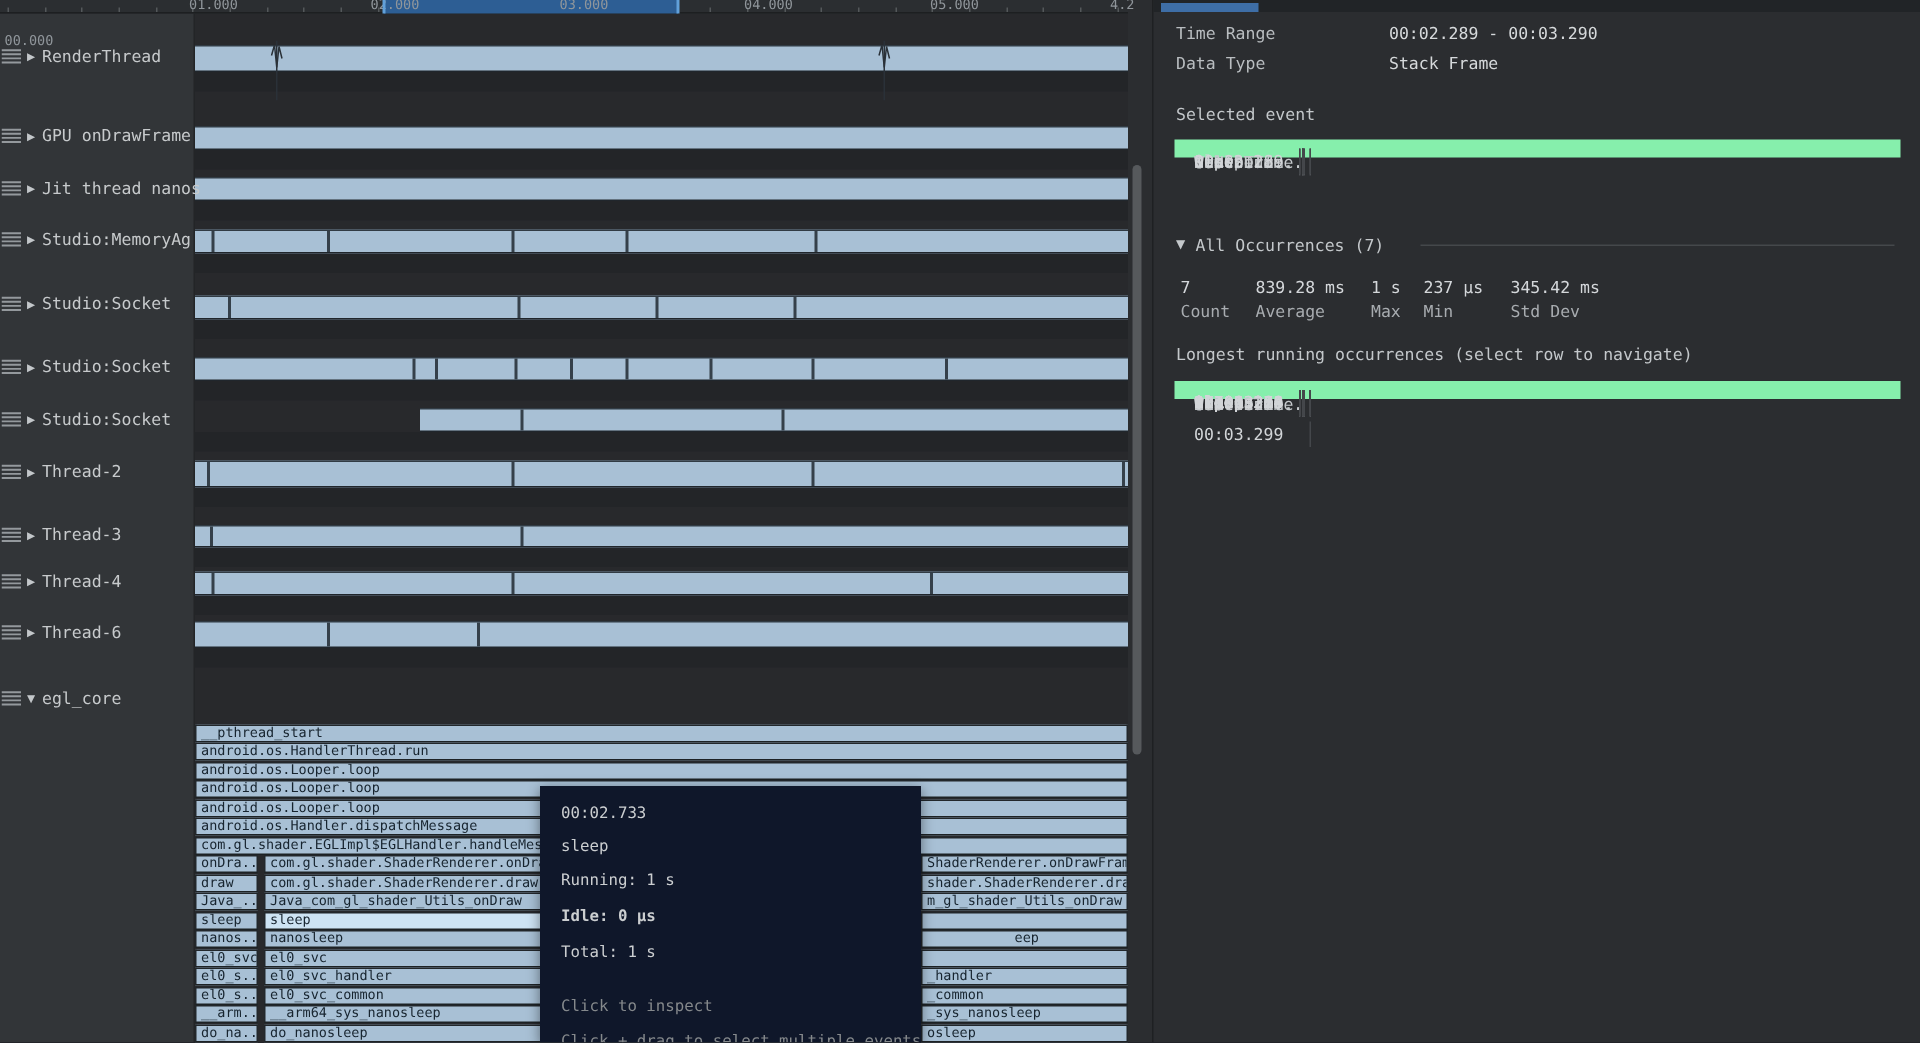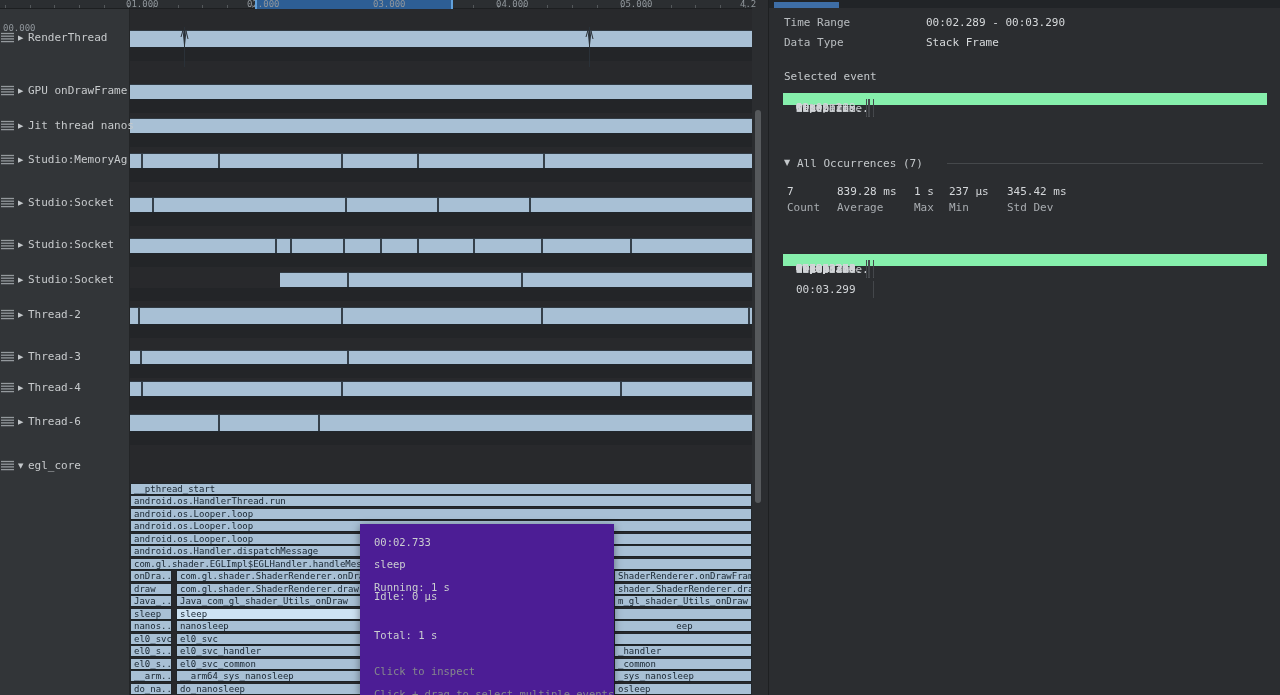"Longest running occurrences (select row" div.pan-head { html: none -> <div>Longest running occurrences (select row to navigate)</div> }
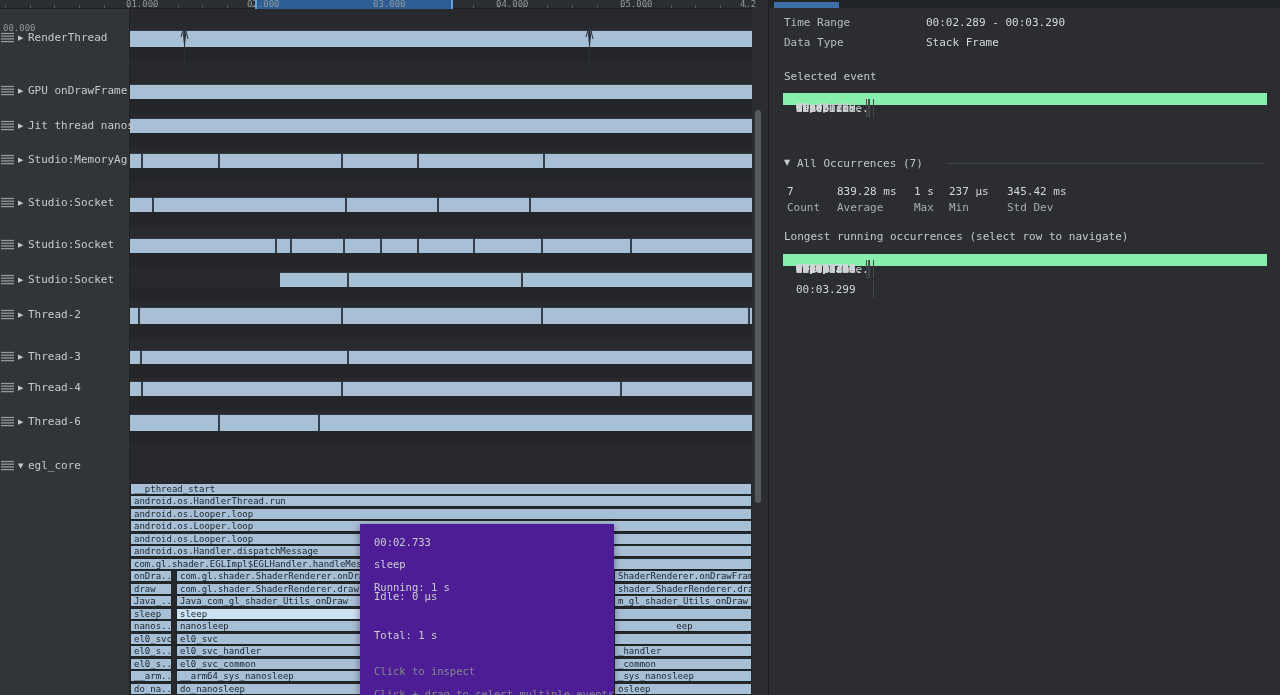"00:02.733" #tooltip { background: #4c1d95 -> #0f172a }
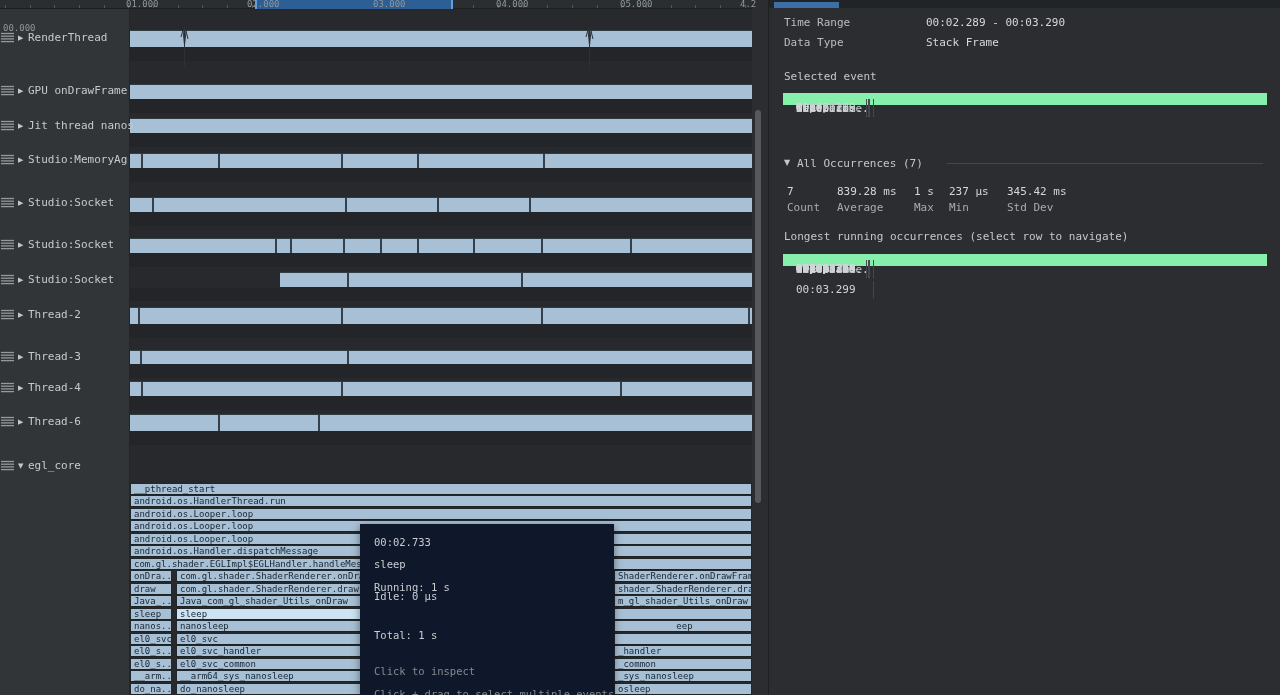"Idle: 0 µs" div.tip-line { font-weight: none -> bold; top: 66px -> 81px }
